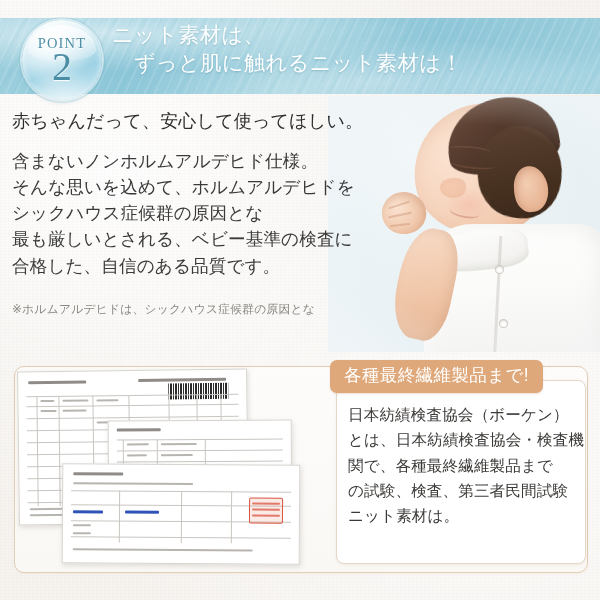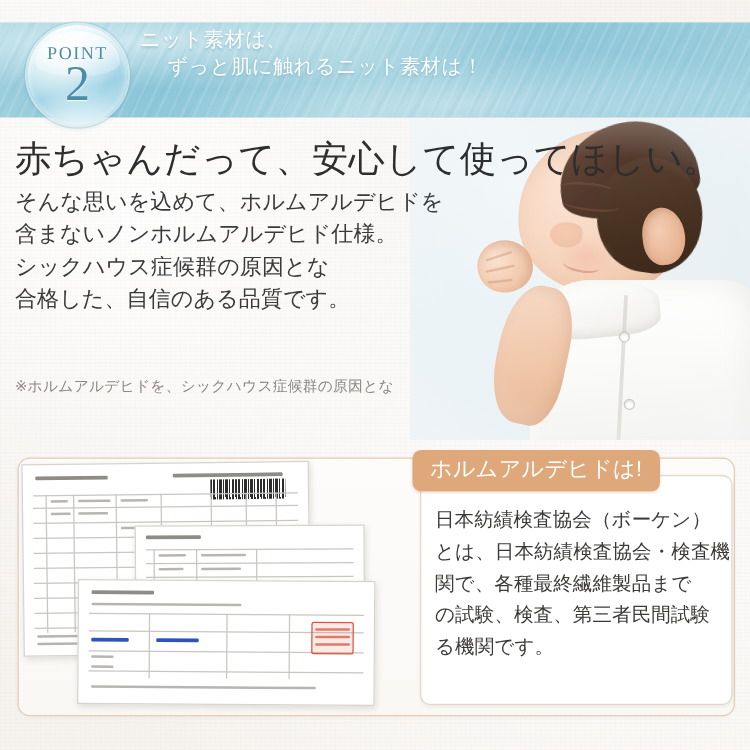"ニット素材は、" .banner-title { font-size: 16px -> 21px }
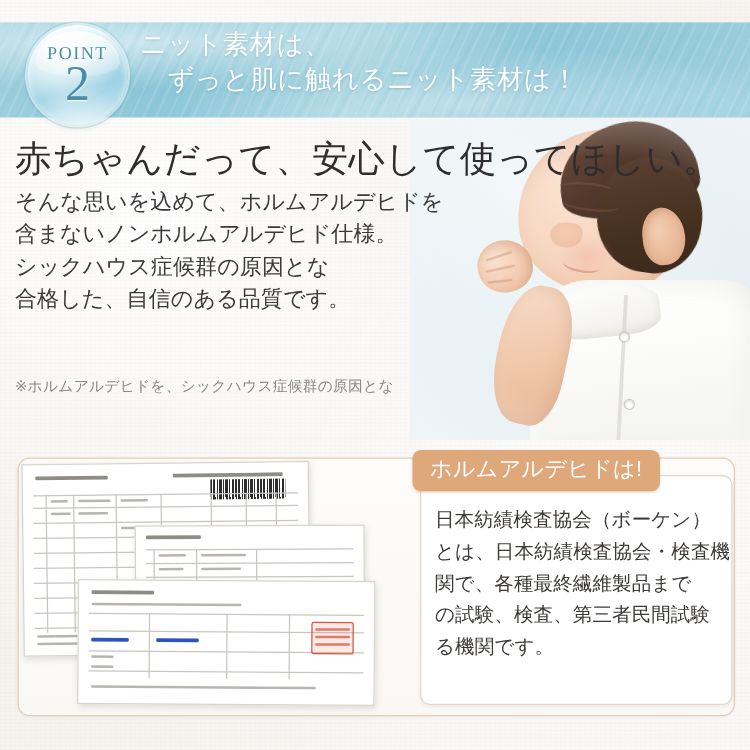"赤ちゃんだって、安心して使ってほしい。" .headline { font-size: 29px -> 18px }
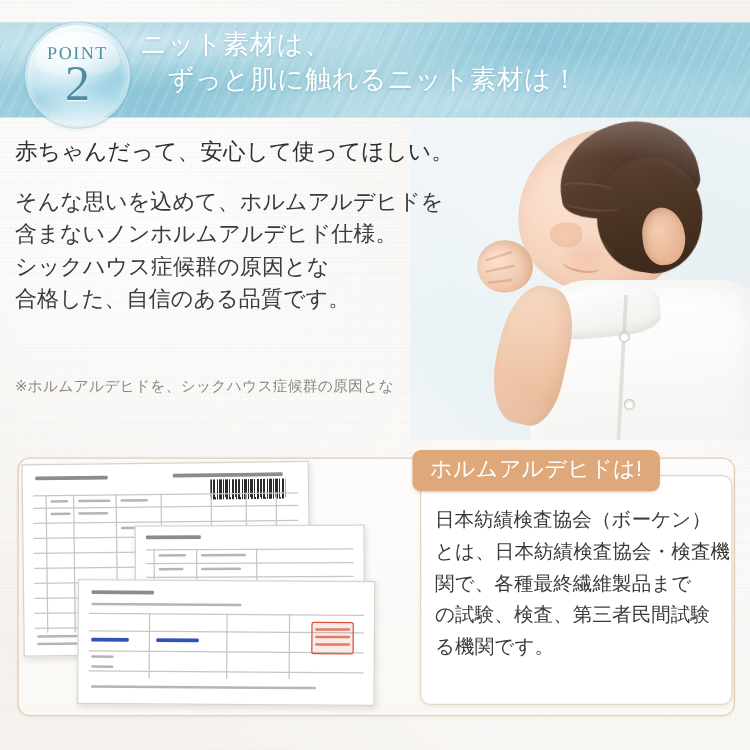"そんな思いを込めて、ホルムアルデヒドを" div { order: before "含まないノンホルムアルデヒド仕様。" -> after "含まないノンホルムアルデヒド仕様。" }
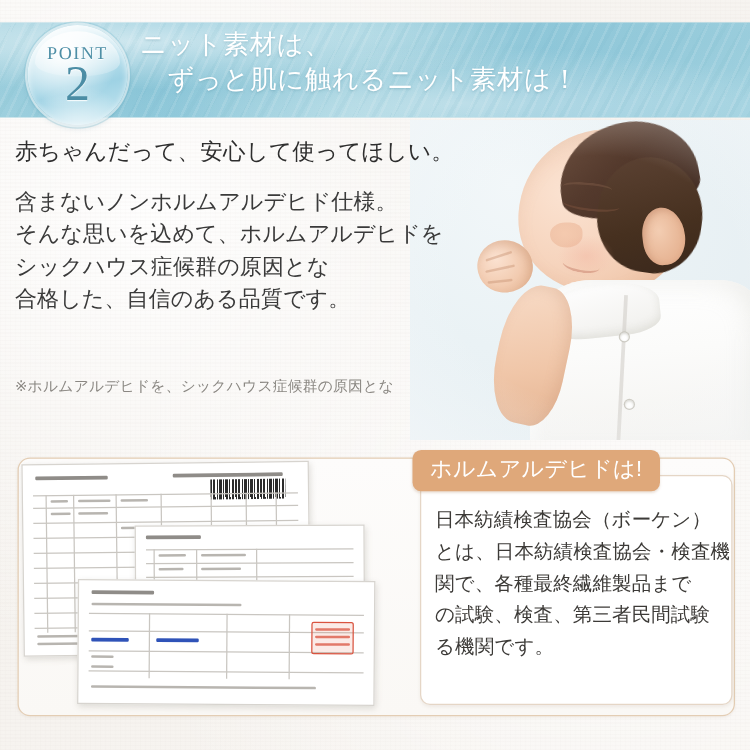"最も厳しいとされる、ベビー基準の検査に" div { html: none -> <div>最も厳しいとされる、ベビー基準の検査に</div> }
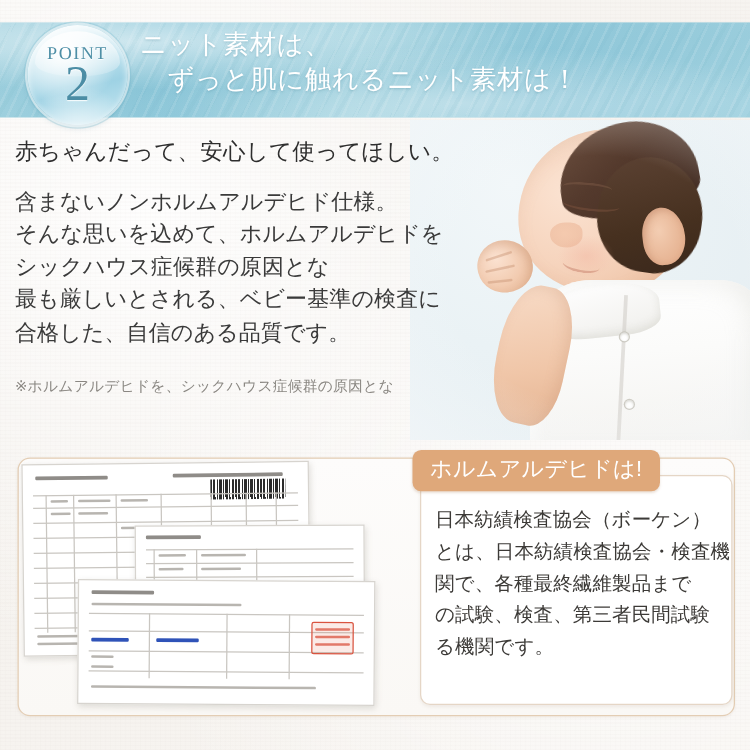"※ホルムアルデヒドを、シックハウス症候群の原因とな" div { text: を -> は }
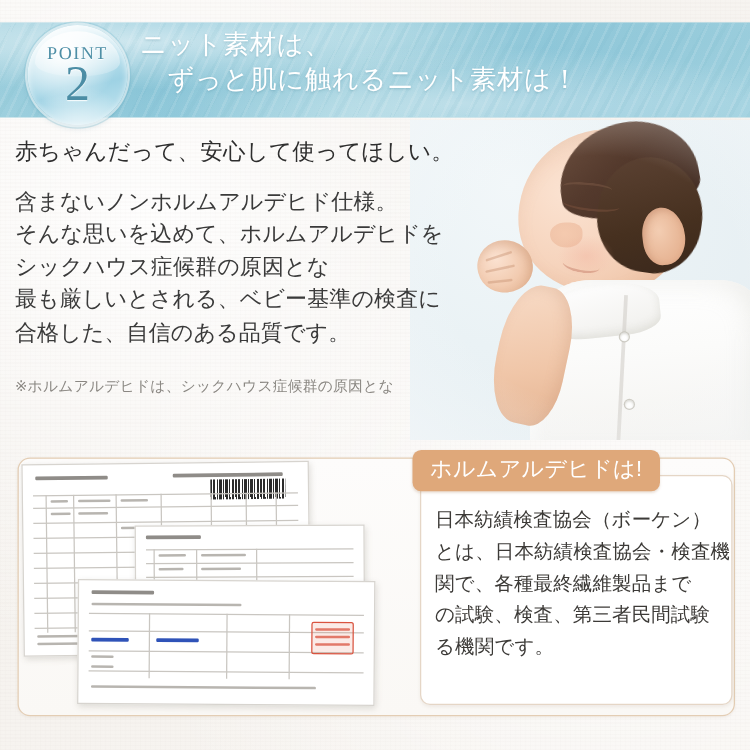"ホルムアルデヒドは!" div.info-badge { text: ホルムアルデヒドは -> 各種最終繊維製品まで }
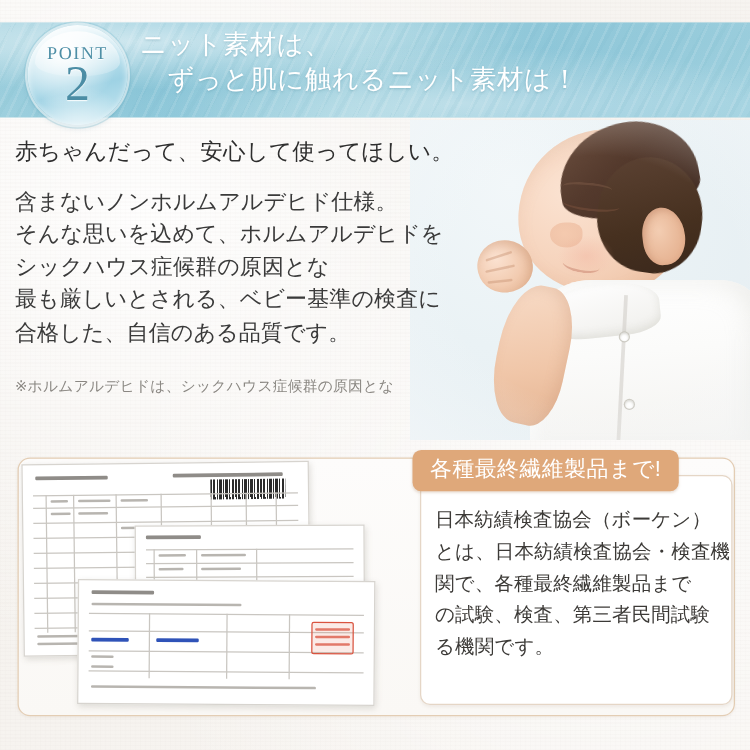"日本紡績検査協会（ボーケン）" .info-text { font-family: Liberation Sans, sans-serif -> Liberation Mono, monospace }
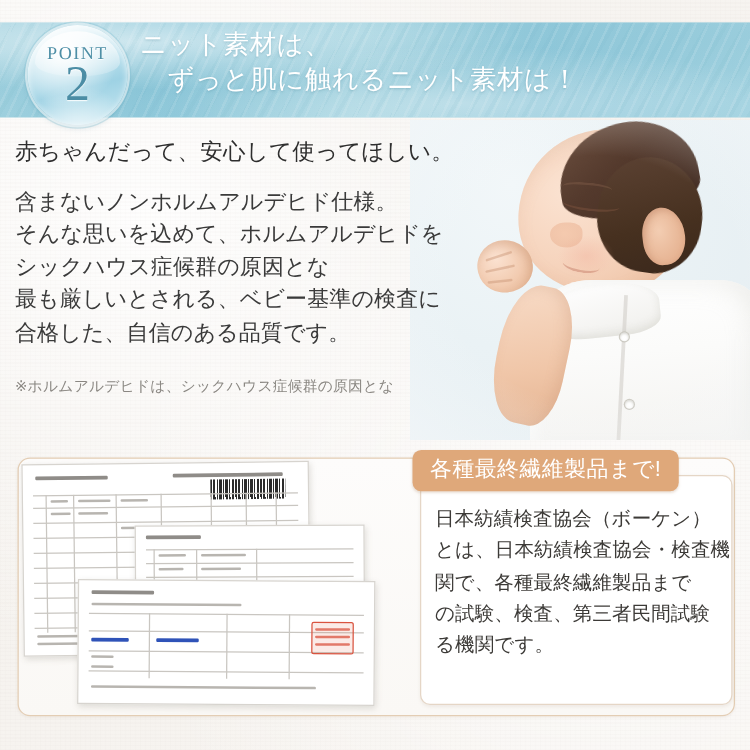"る機関です。" div { text: る機関です -> ニット素材は }
